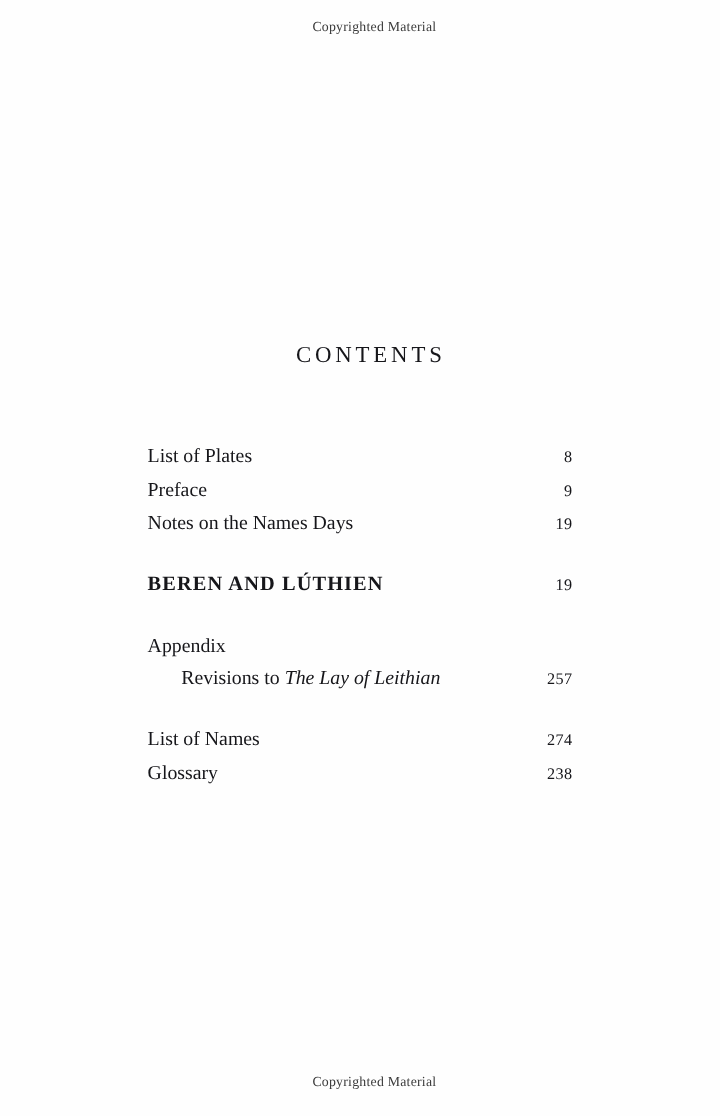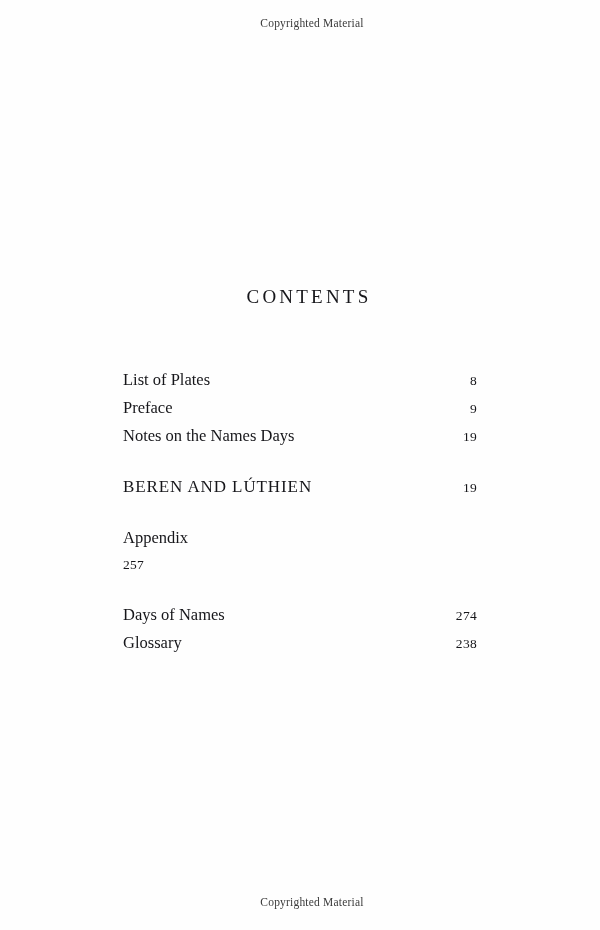"BEREN AND LÚTHIEN" .toc-row.heading .label { font-weight: none -> bold }
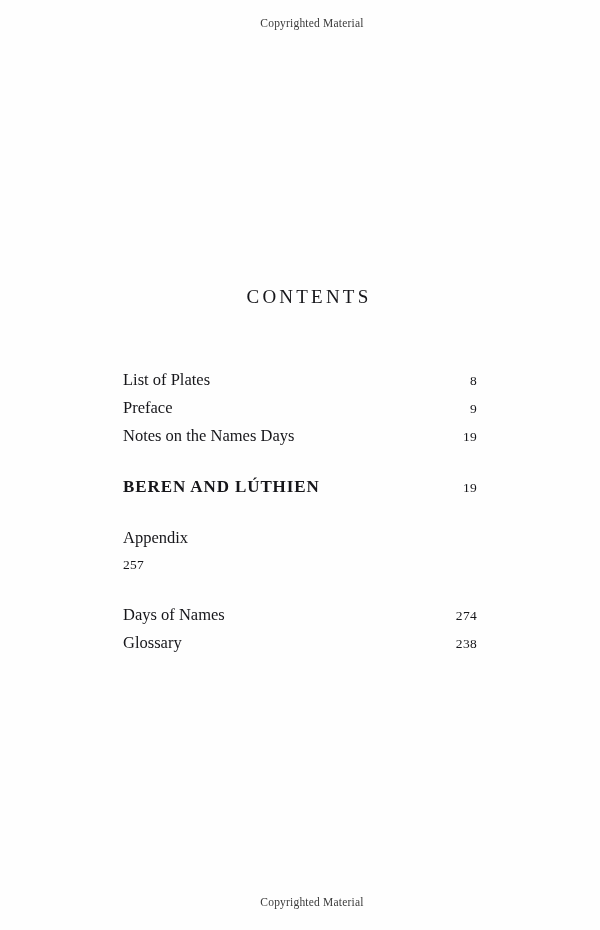"Revisions to The Lay of" span.label { html: none -> <span><span>Revisions to </span><span>The Lay of Leithian</span></span> }
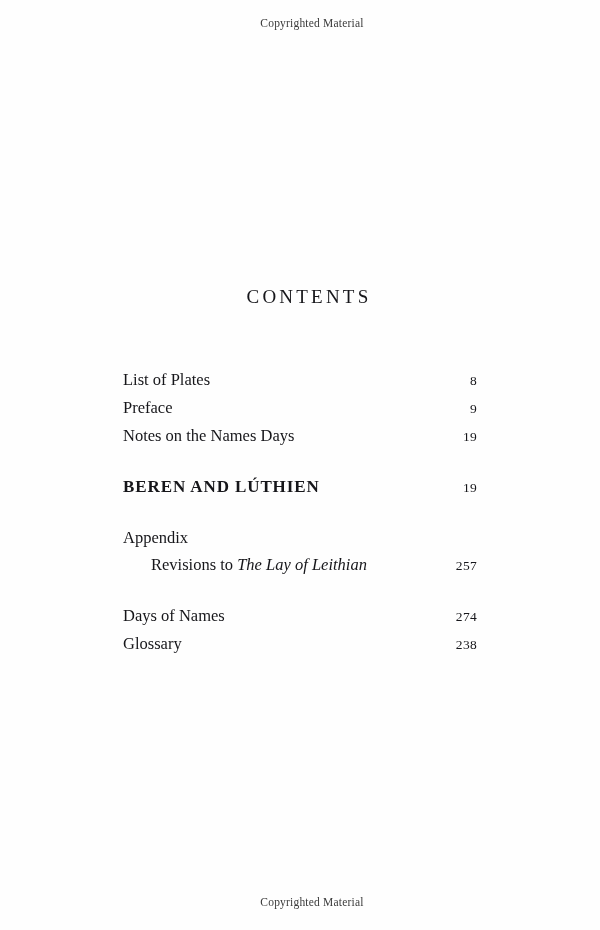"Days of Names" span.label { text: Days -> List }
